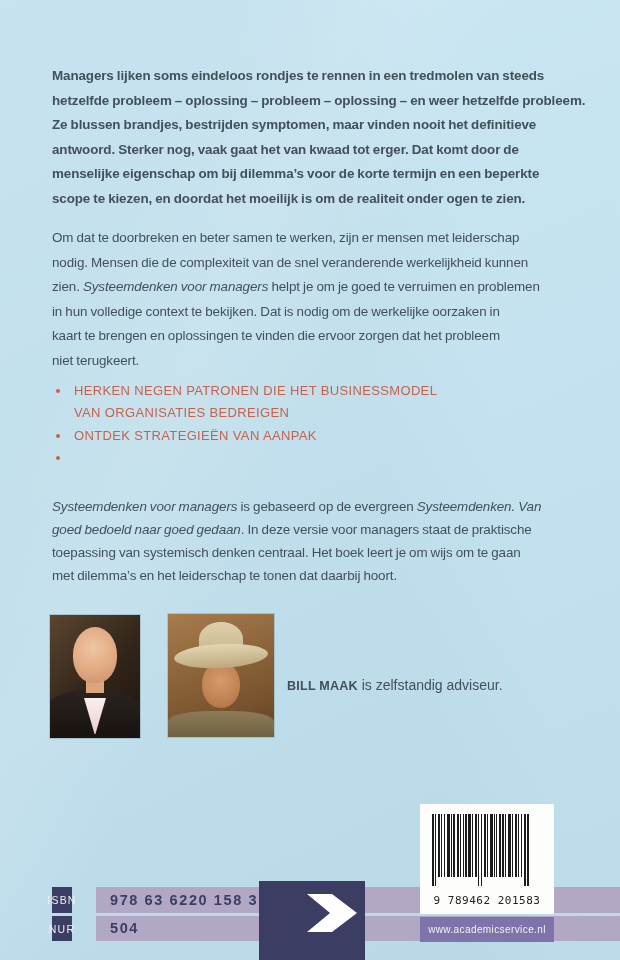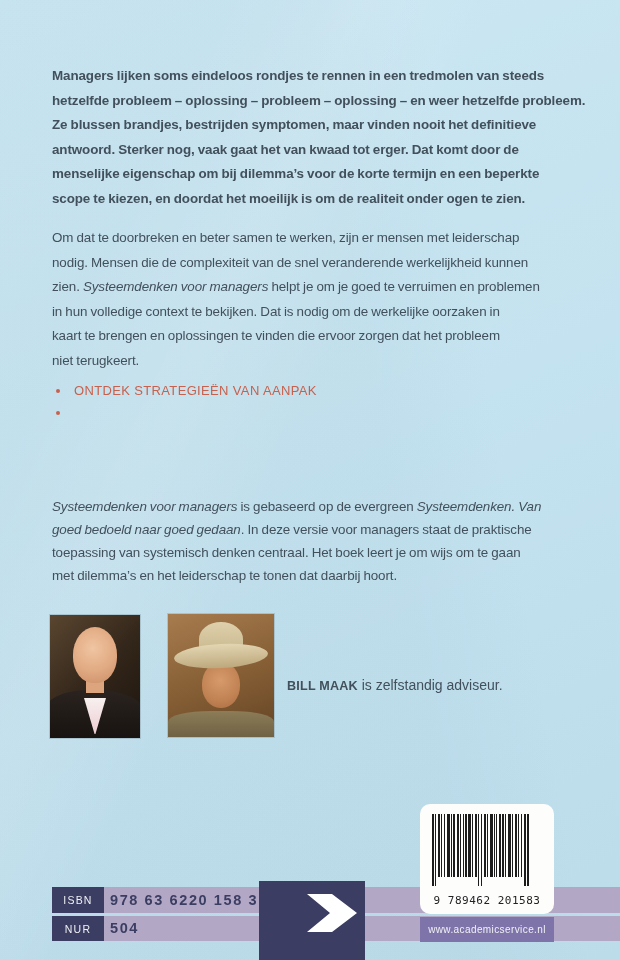"HERKEN NEGEN PATRONEN DIE HET" div.bullet-row { html: none -> <div> <span></span> <span>HERKEN NEGEN PATRONEN DIE HET BUSINESSMODEL VAN ORGANISATIES BEDREIGEN</span> </div> }
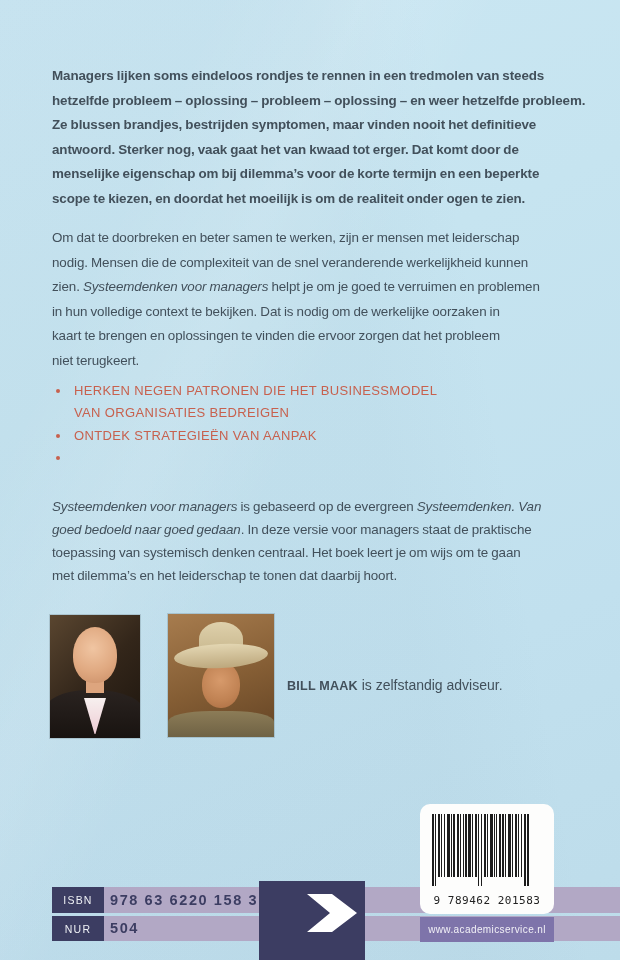"ISBN" .tagbox { width: 52px -> 20px }
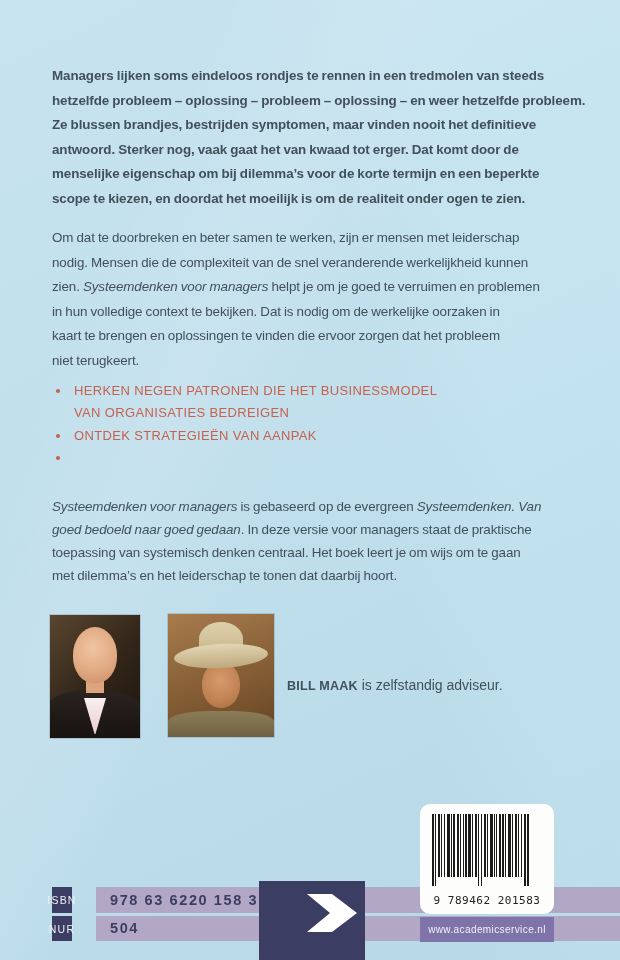"9 789462 201583" .barcode-box { border-radius: 10px -> 1px }
